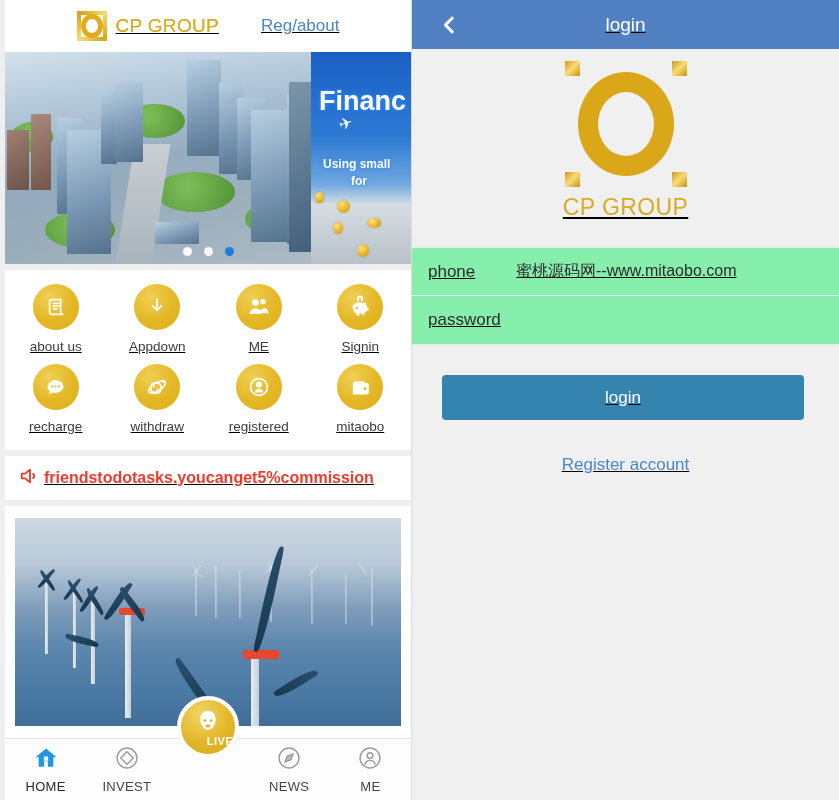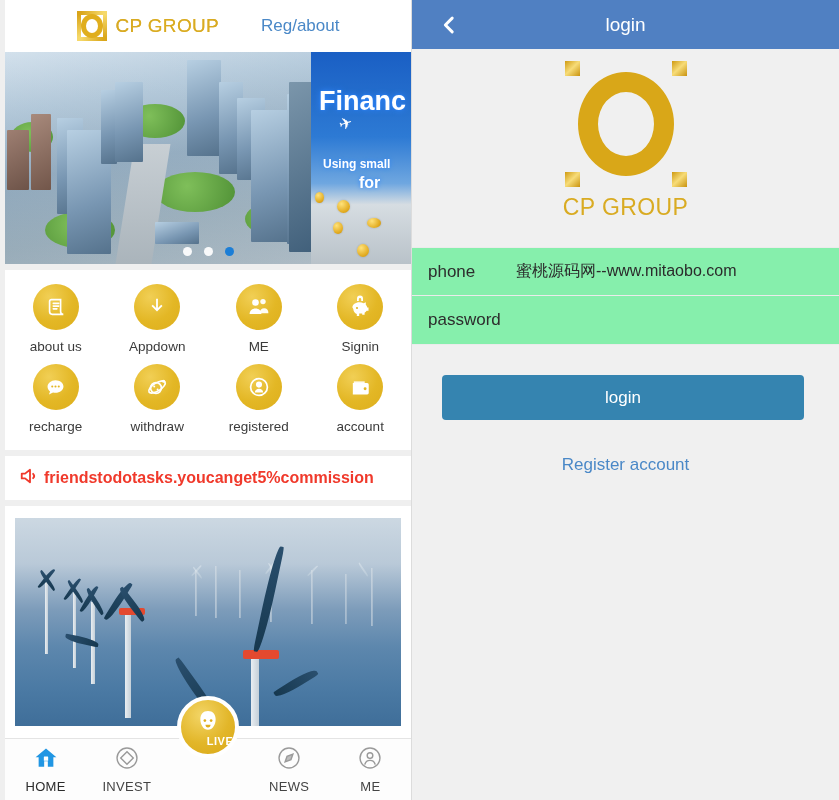"CP GROUP" .screen { text-decoration: none -> underline }
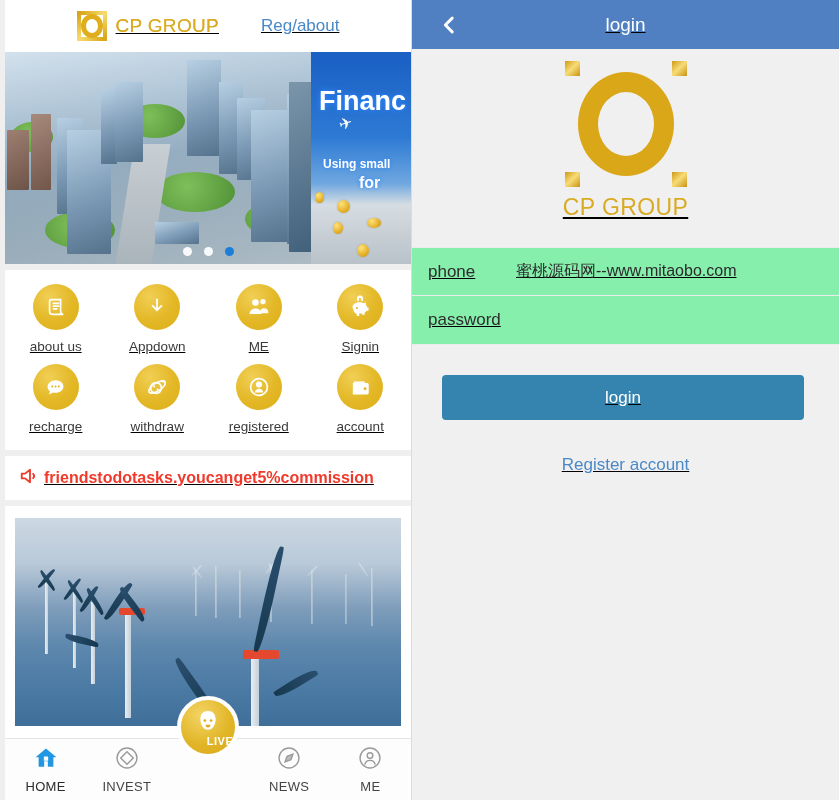"for" .fin-sub2 { font-size: 16px -> 12px; left: 48px -> 40px }
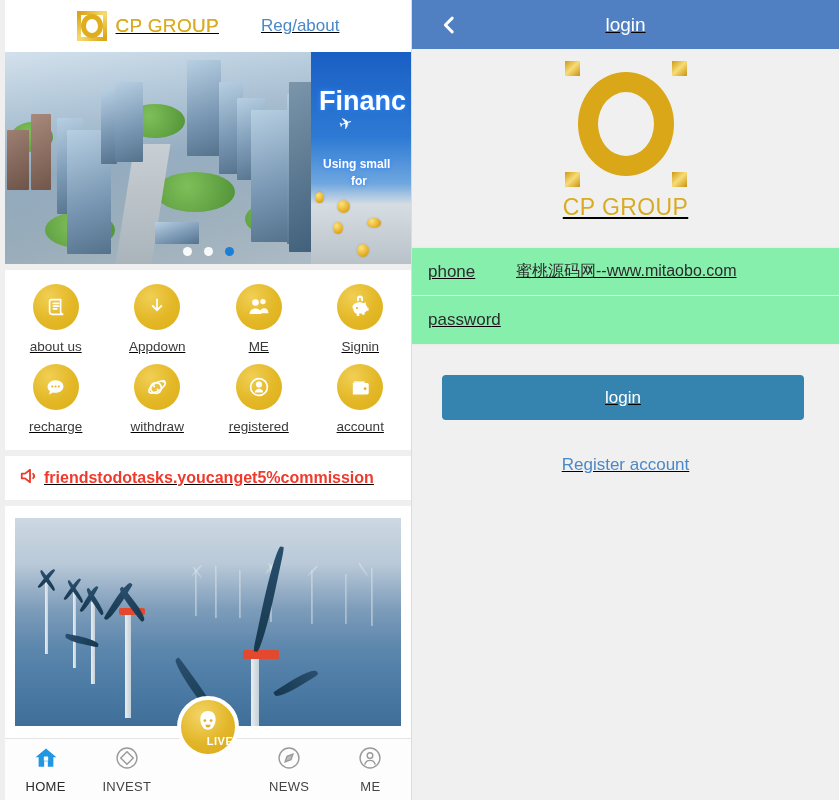"account" span.glabel { text: account -> mitaobo }
